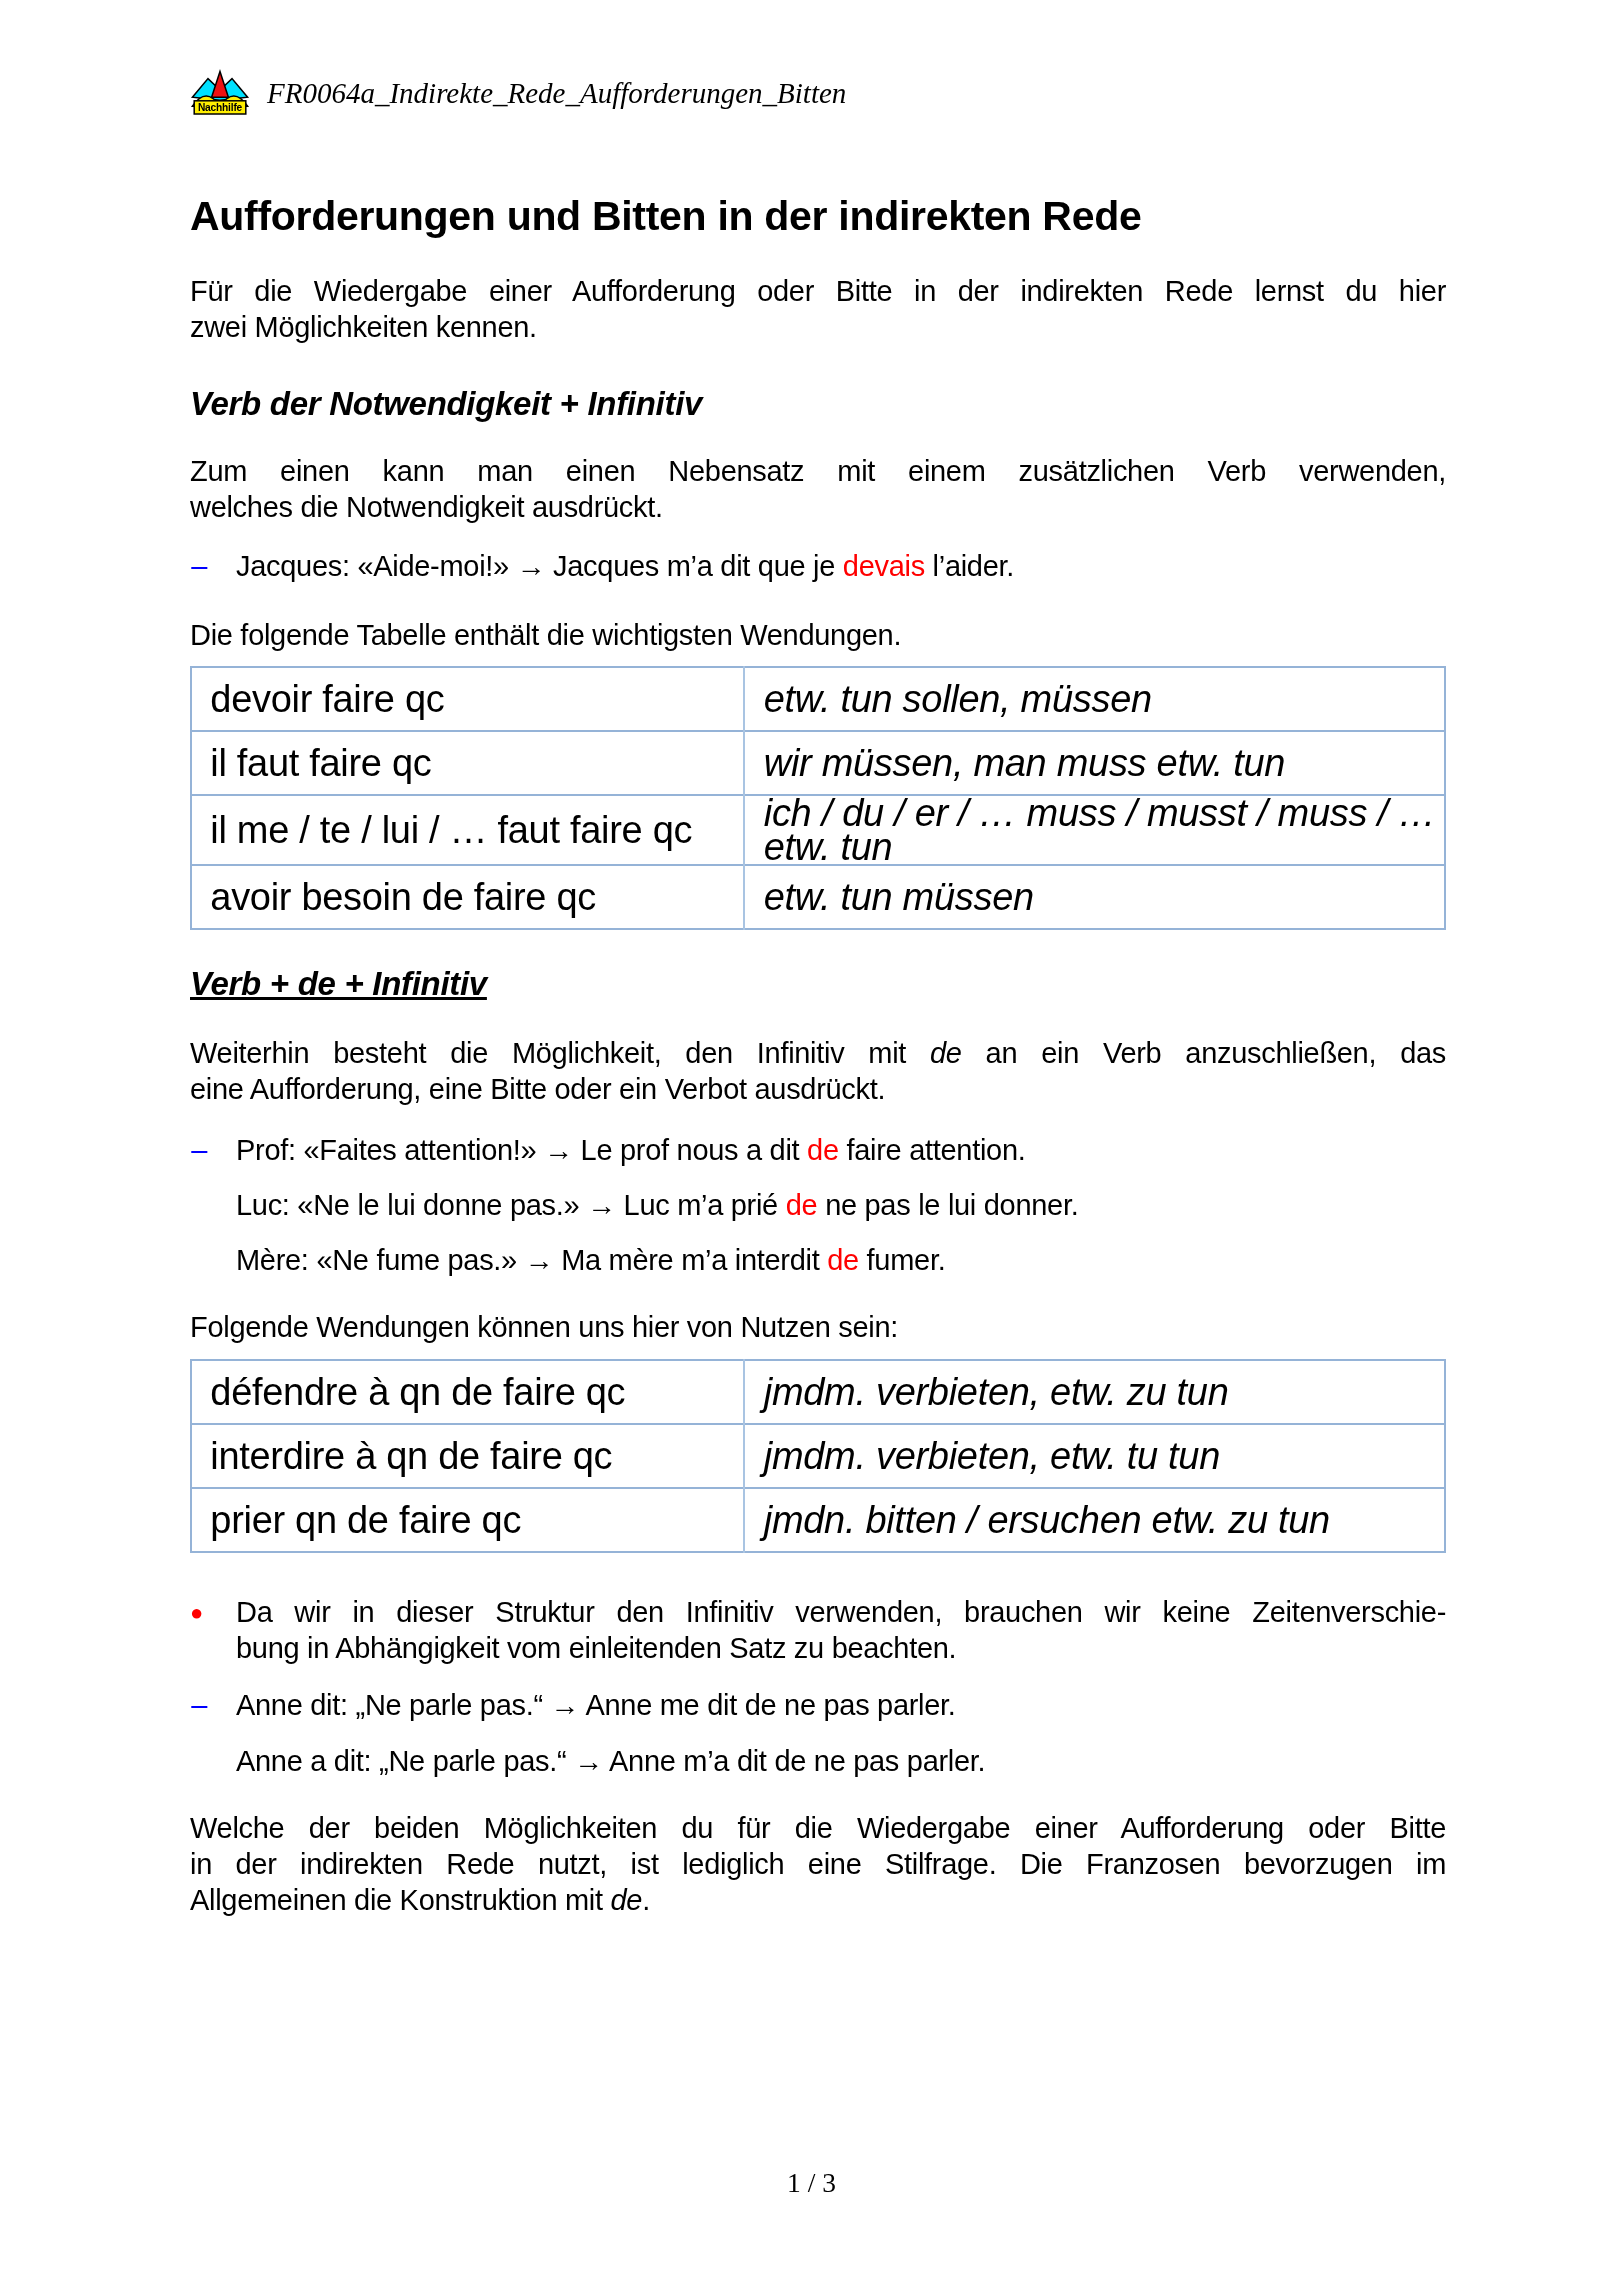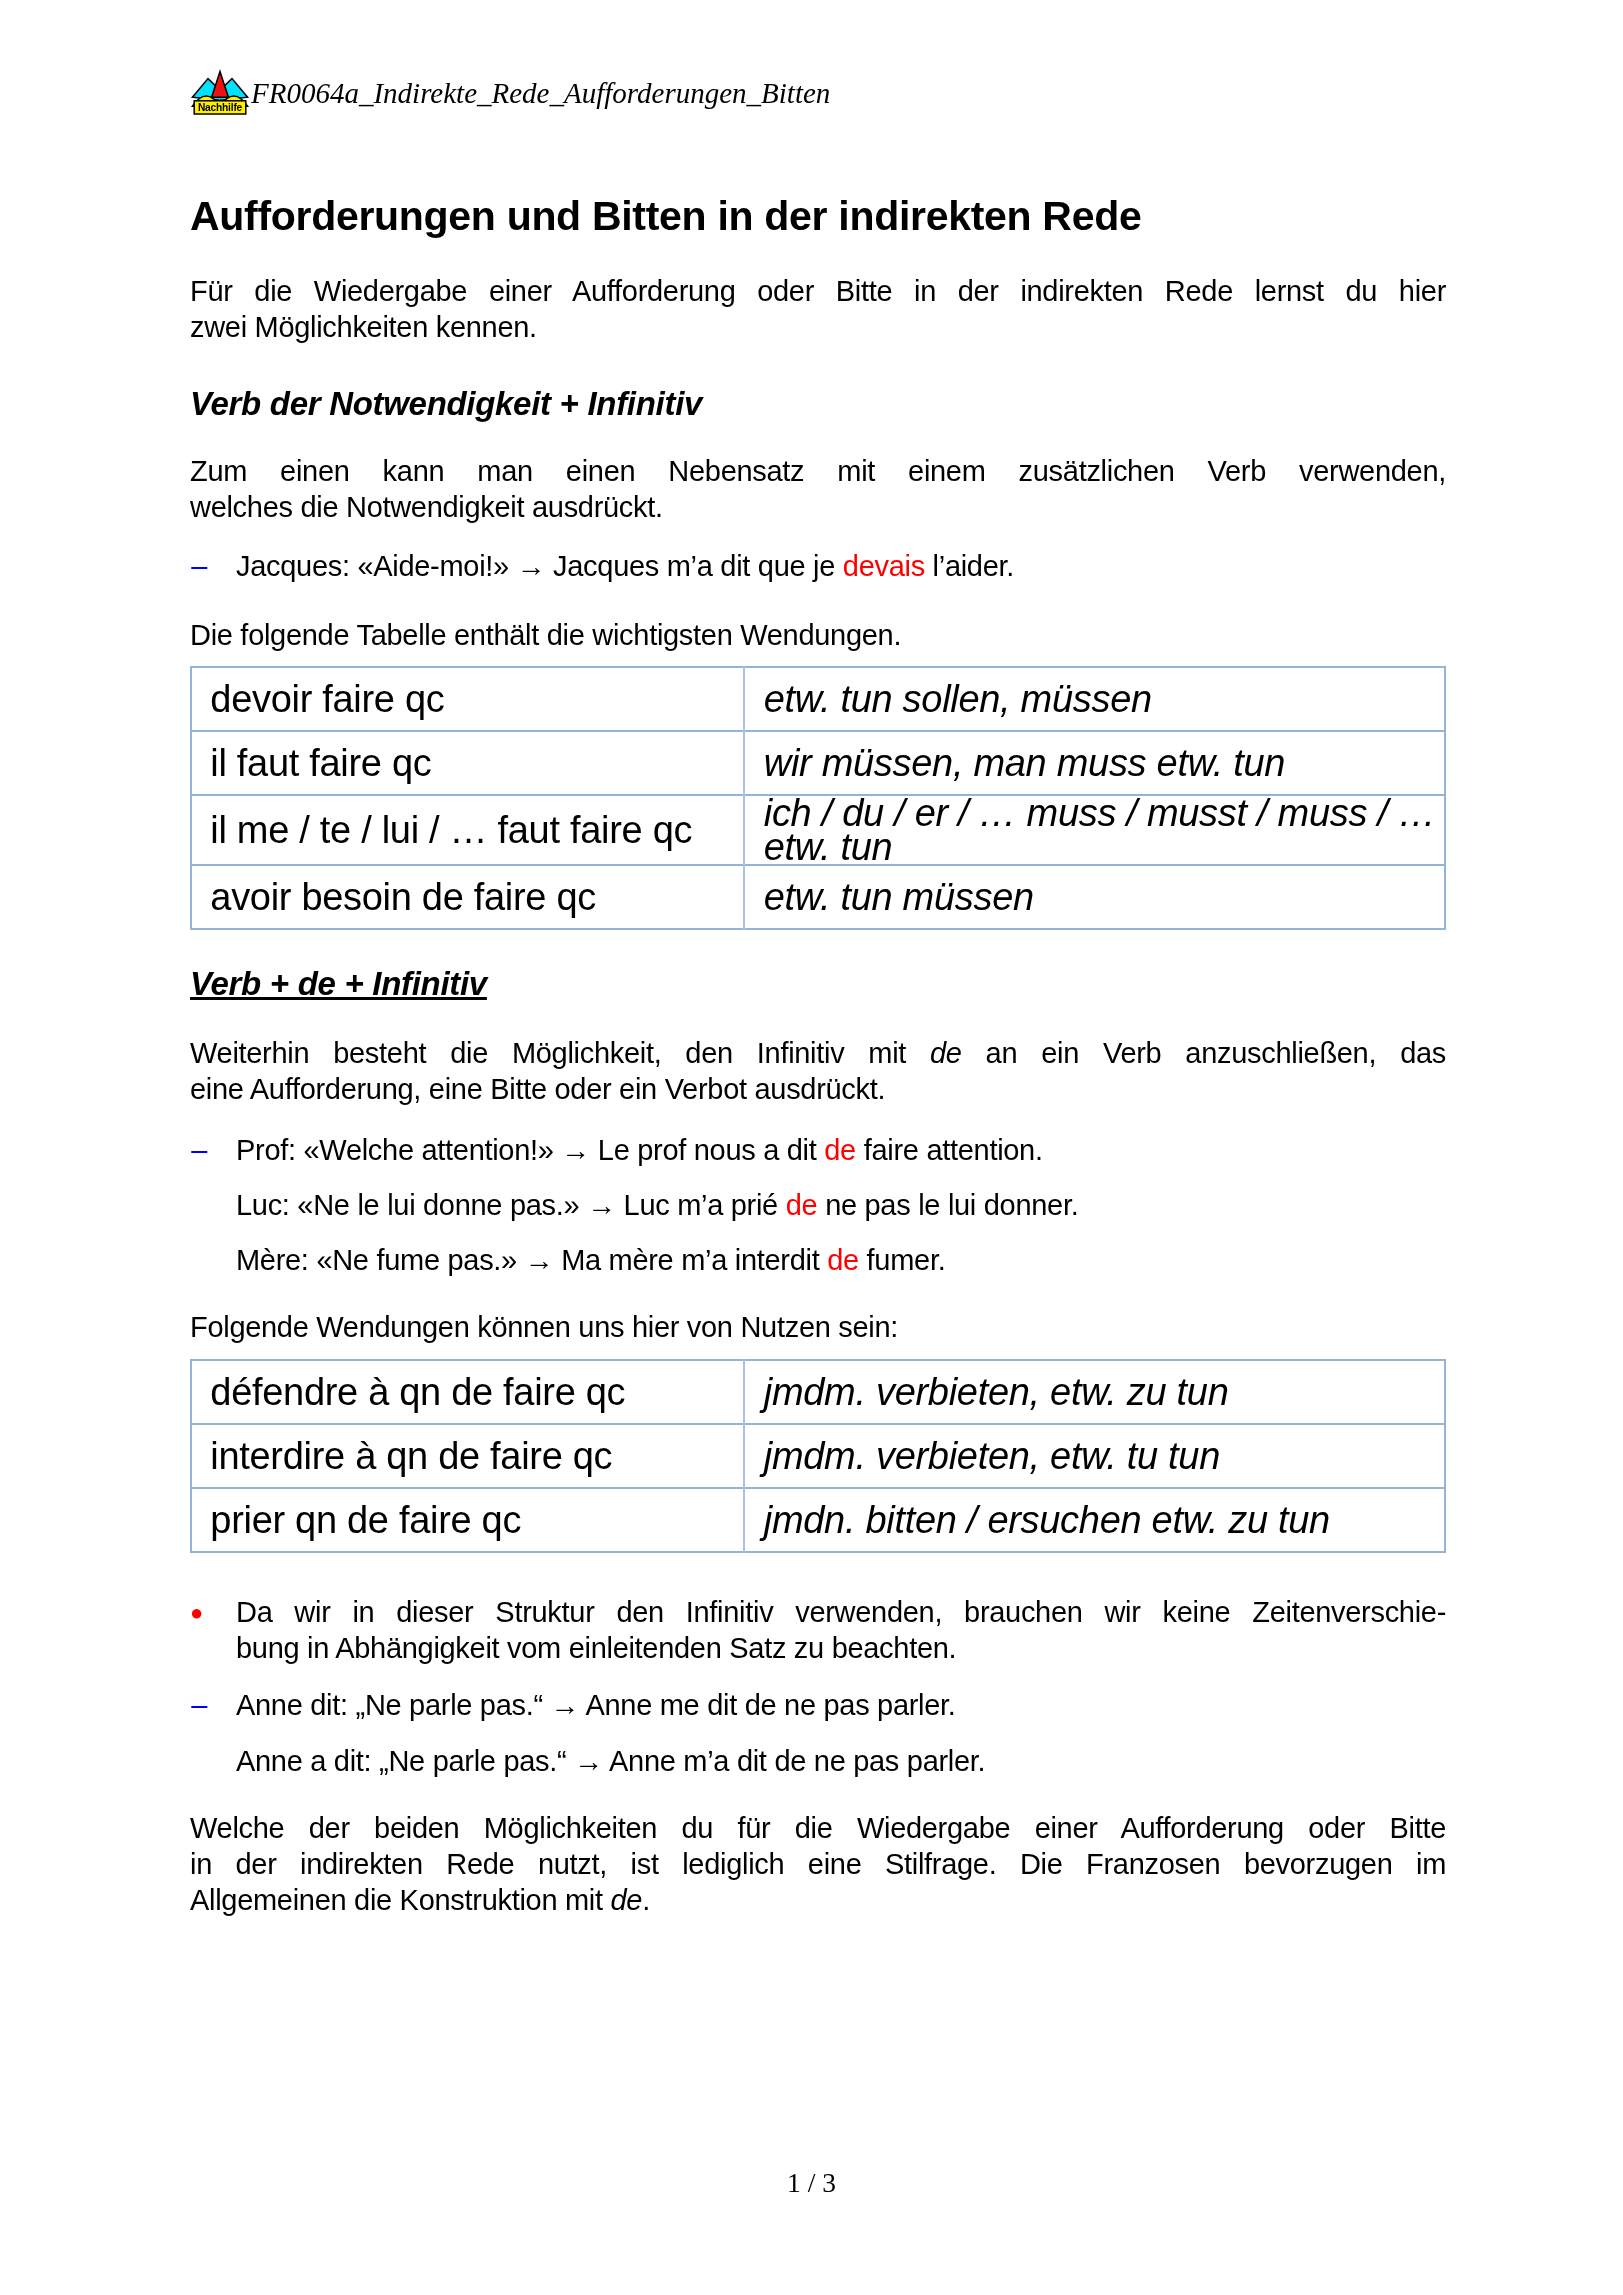"Nachhilfe" .hdr { gap: 1px -> 17px }
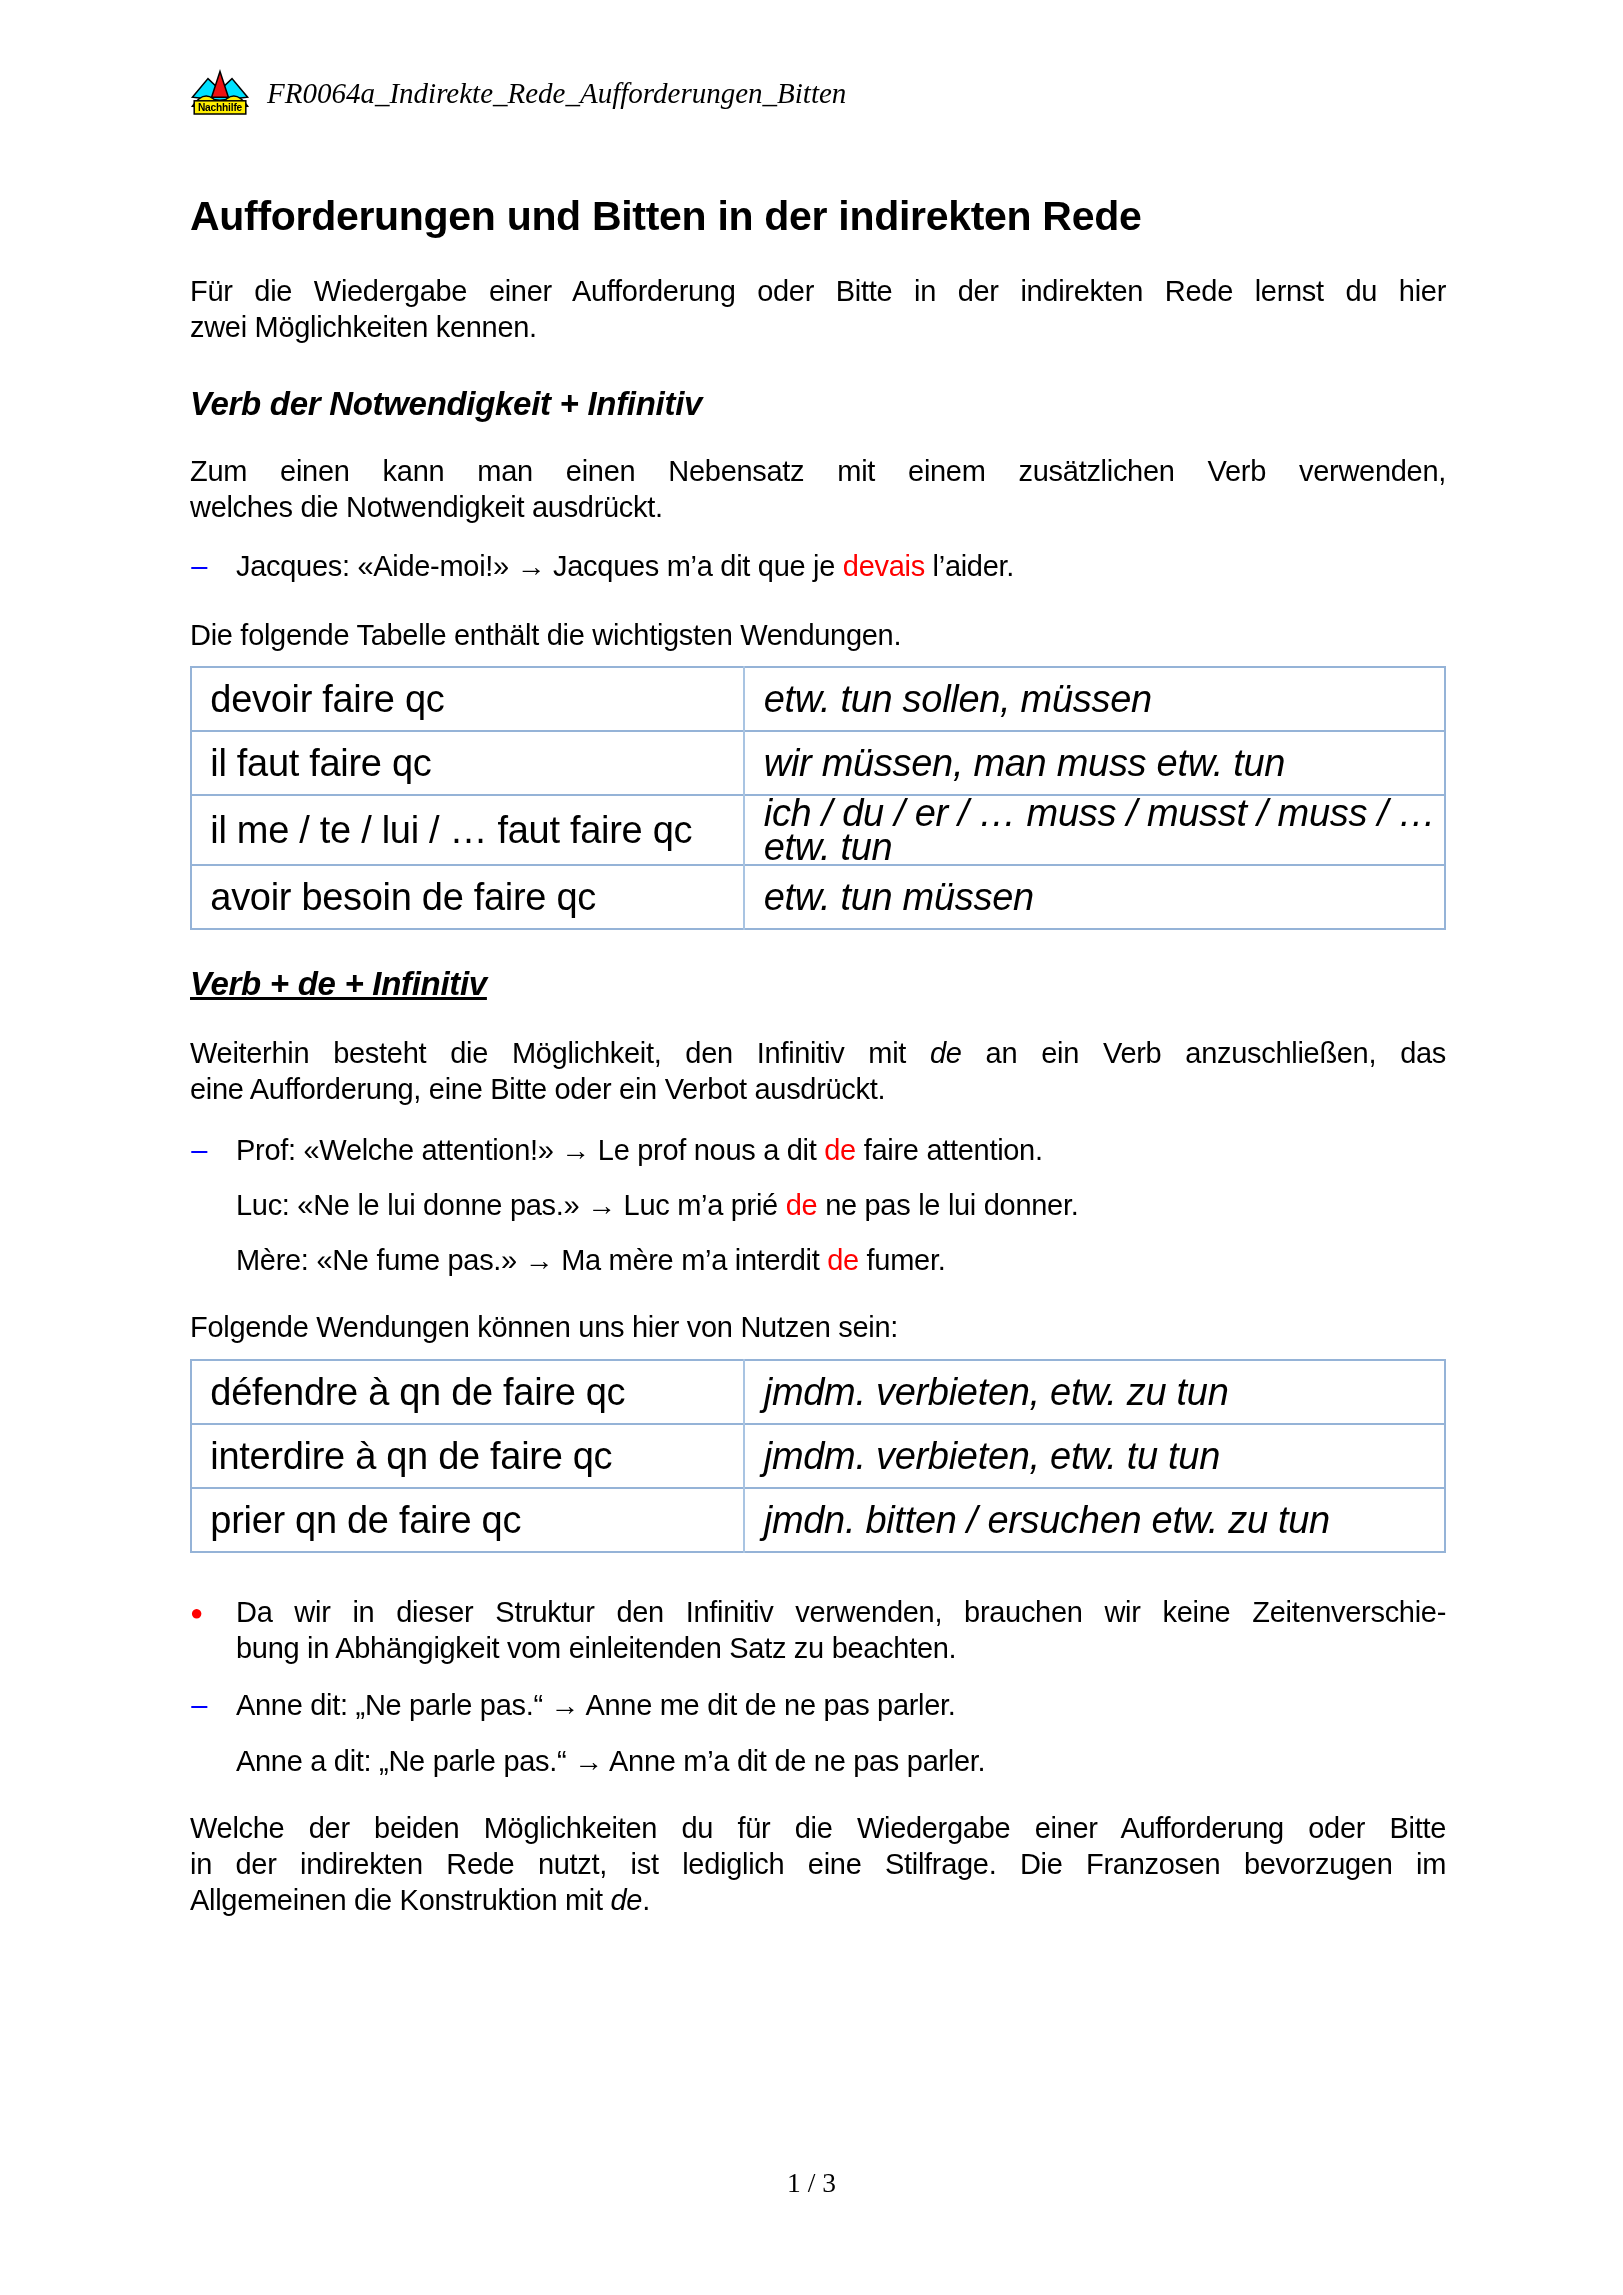"Prof: «Welche attention!» → Le" span { text: Welche -> Faites }
